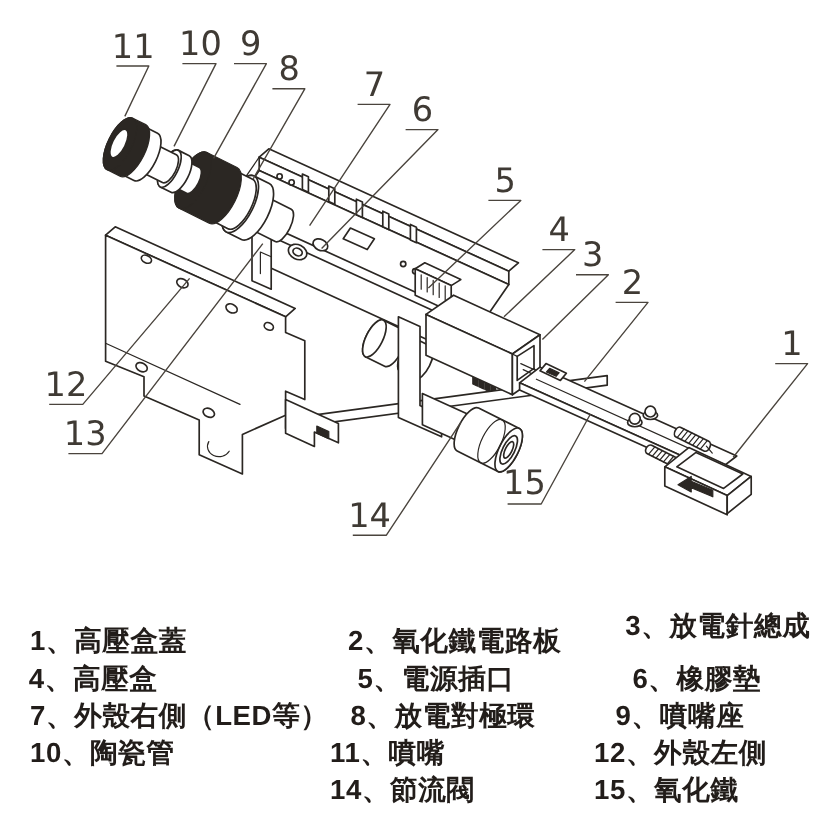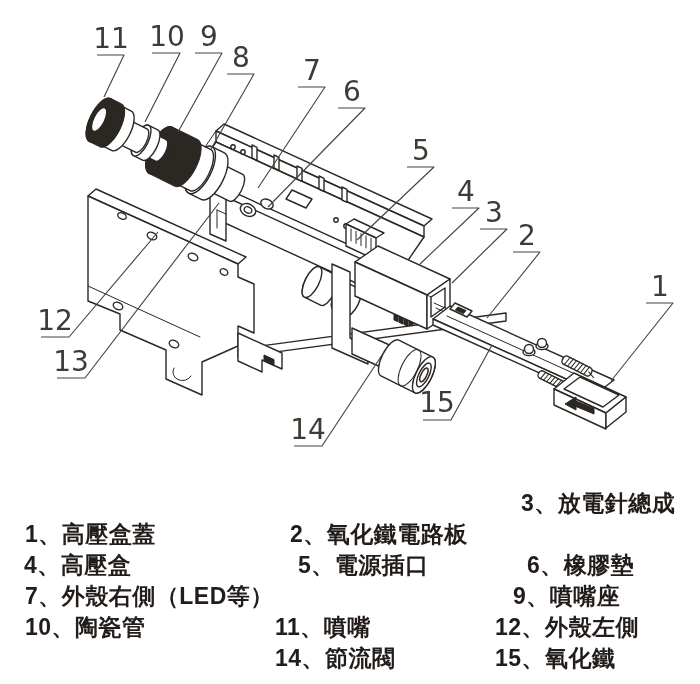"3、放電針總成" span.legend-item { top: 492px -> 510px }
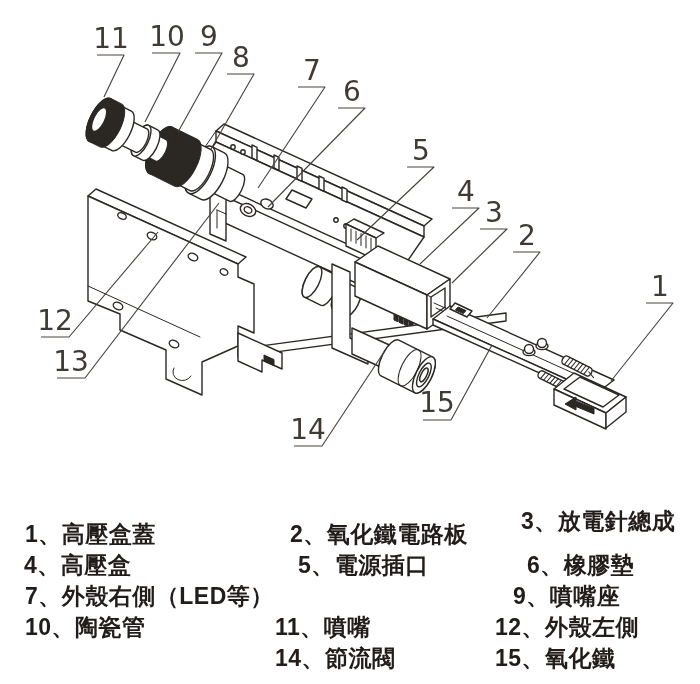"8、放電對極環" span.legend-item { html: none -> <span>8、放電對極環</span> }
